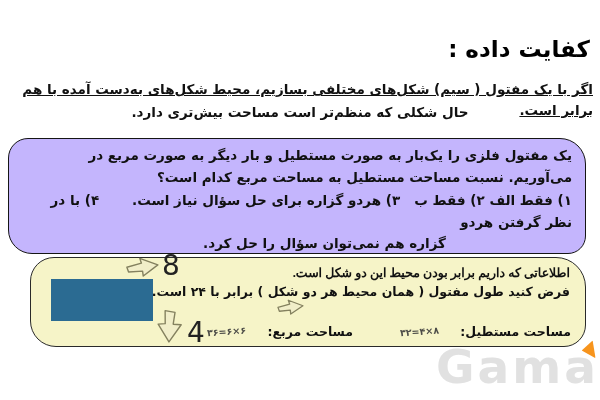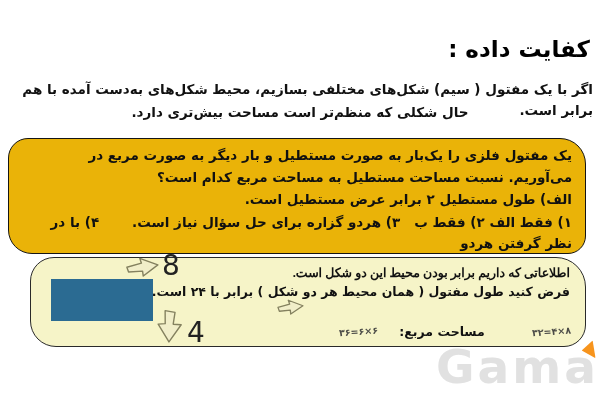"اگر با یک مفتول (" .intro1 { text-decoration: none -> underline }
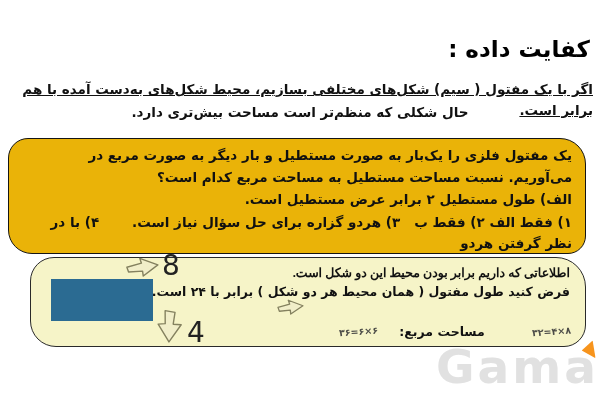"یک مفتول فلزی را یک‌بار" .qbox { background: #eab308 -> #c4b5fd }
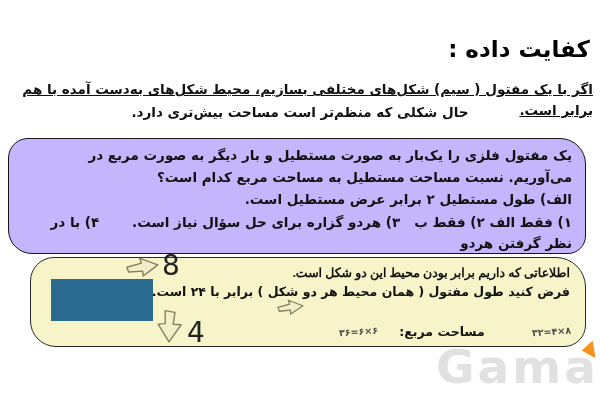"الف) طول مستطیل ۲ برابر" span { html: <span>الف) طول مستطیل ۲ برابر عرض مستطیل است.</span> -> none }
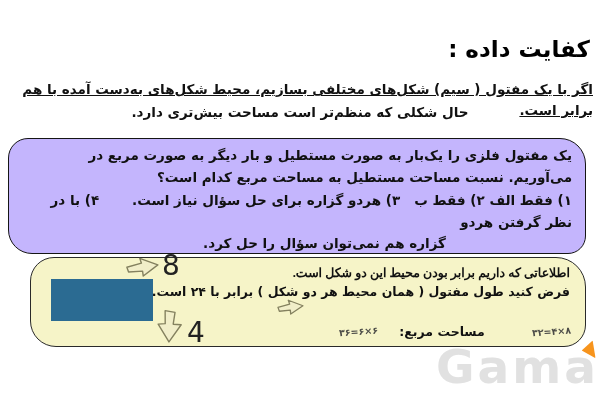"مساحت مستطیل:" span.lbl { html: none -> <span>مساحت مستطیل:</span> }
